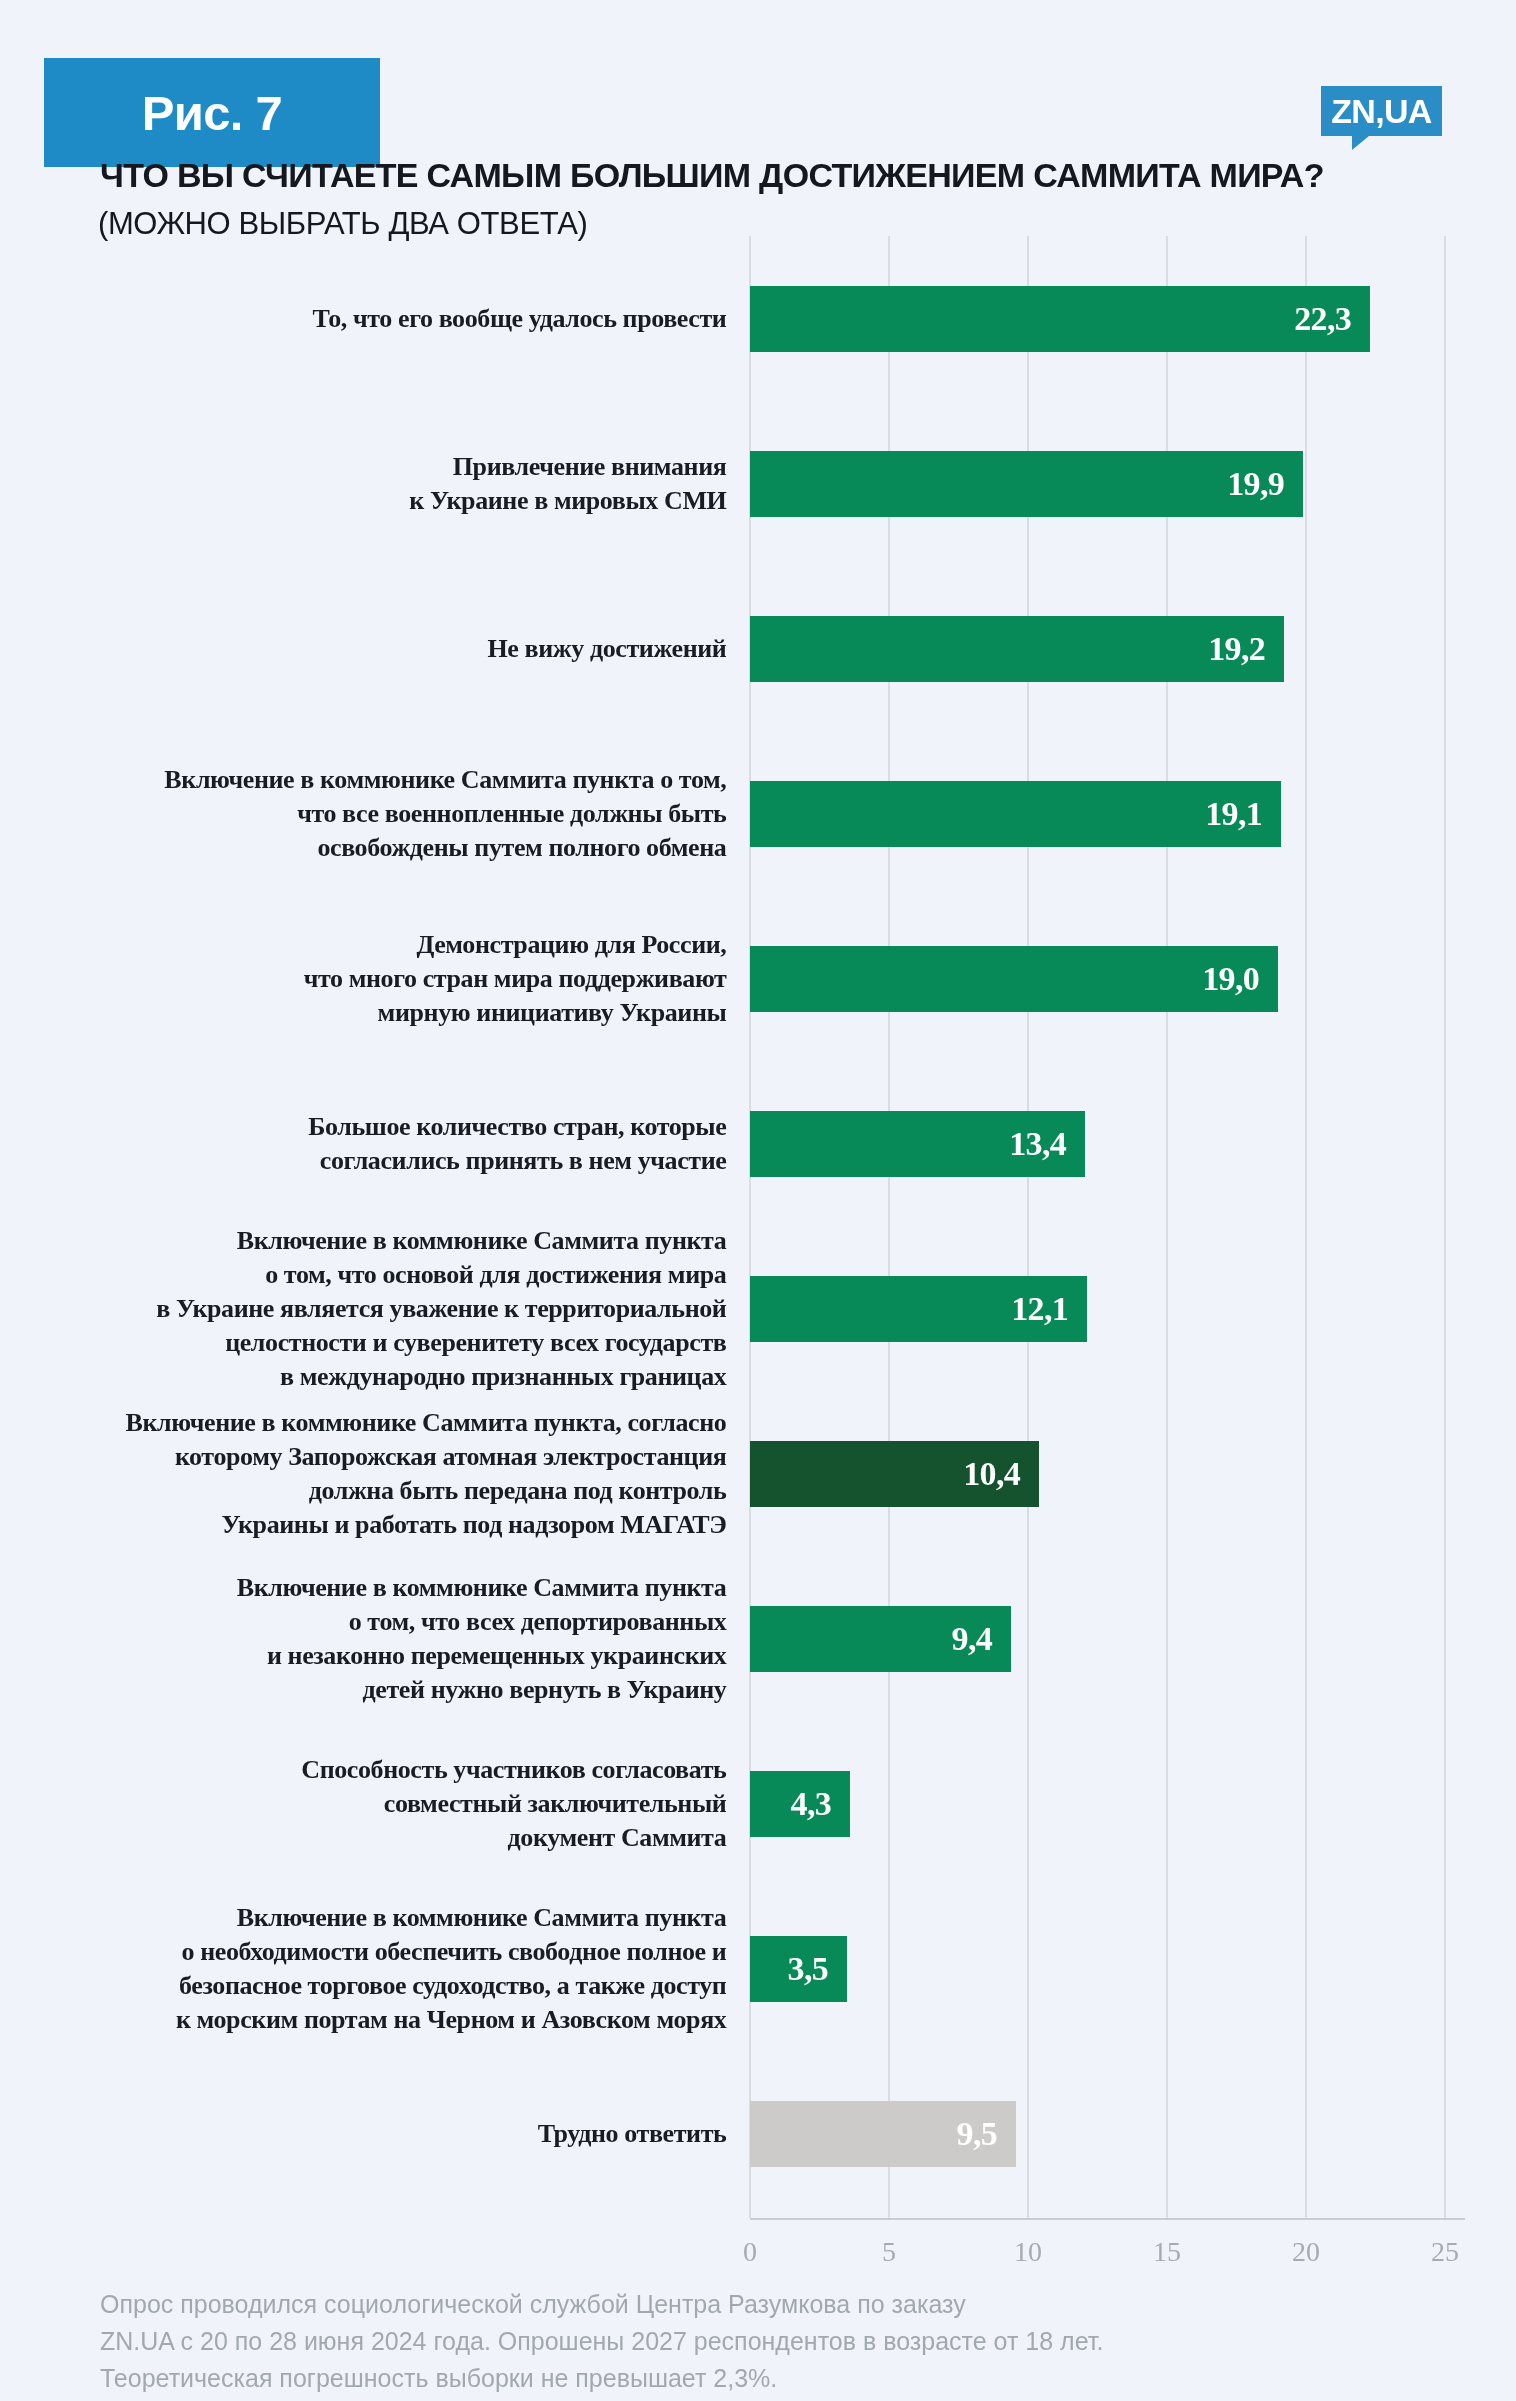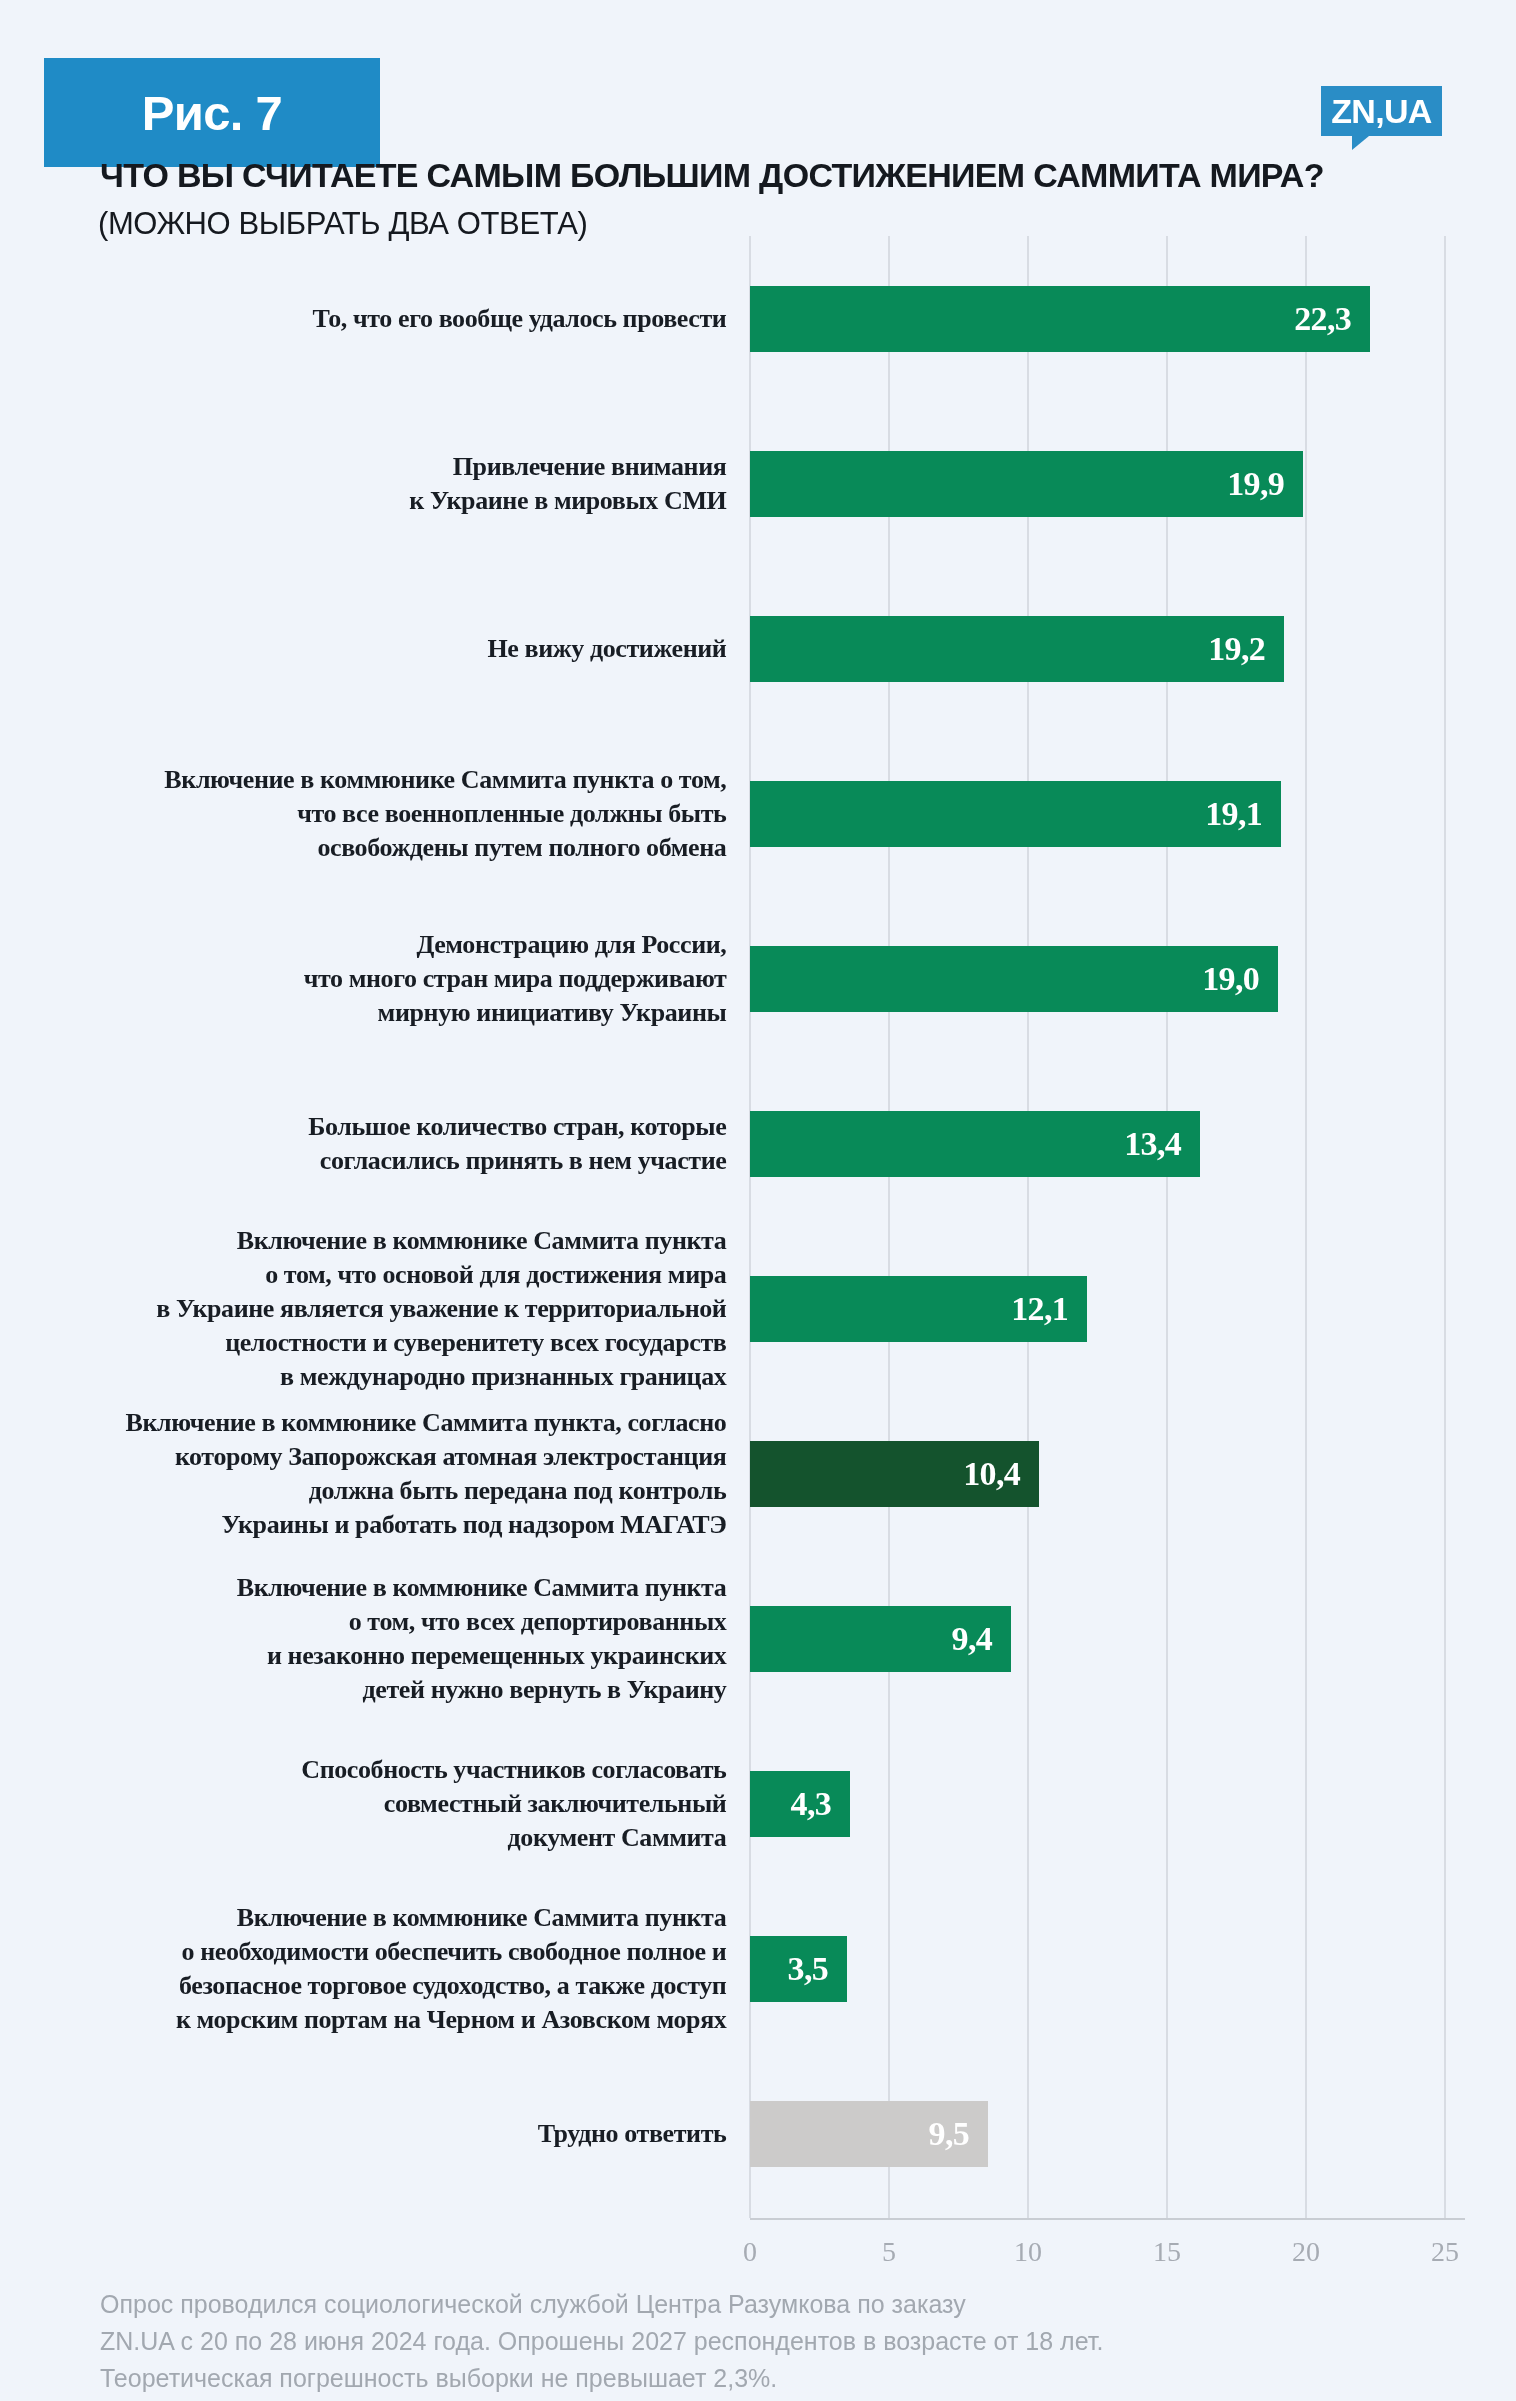"13,4" div.bar { width: 450px -> 335px }
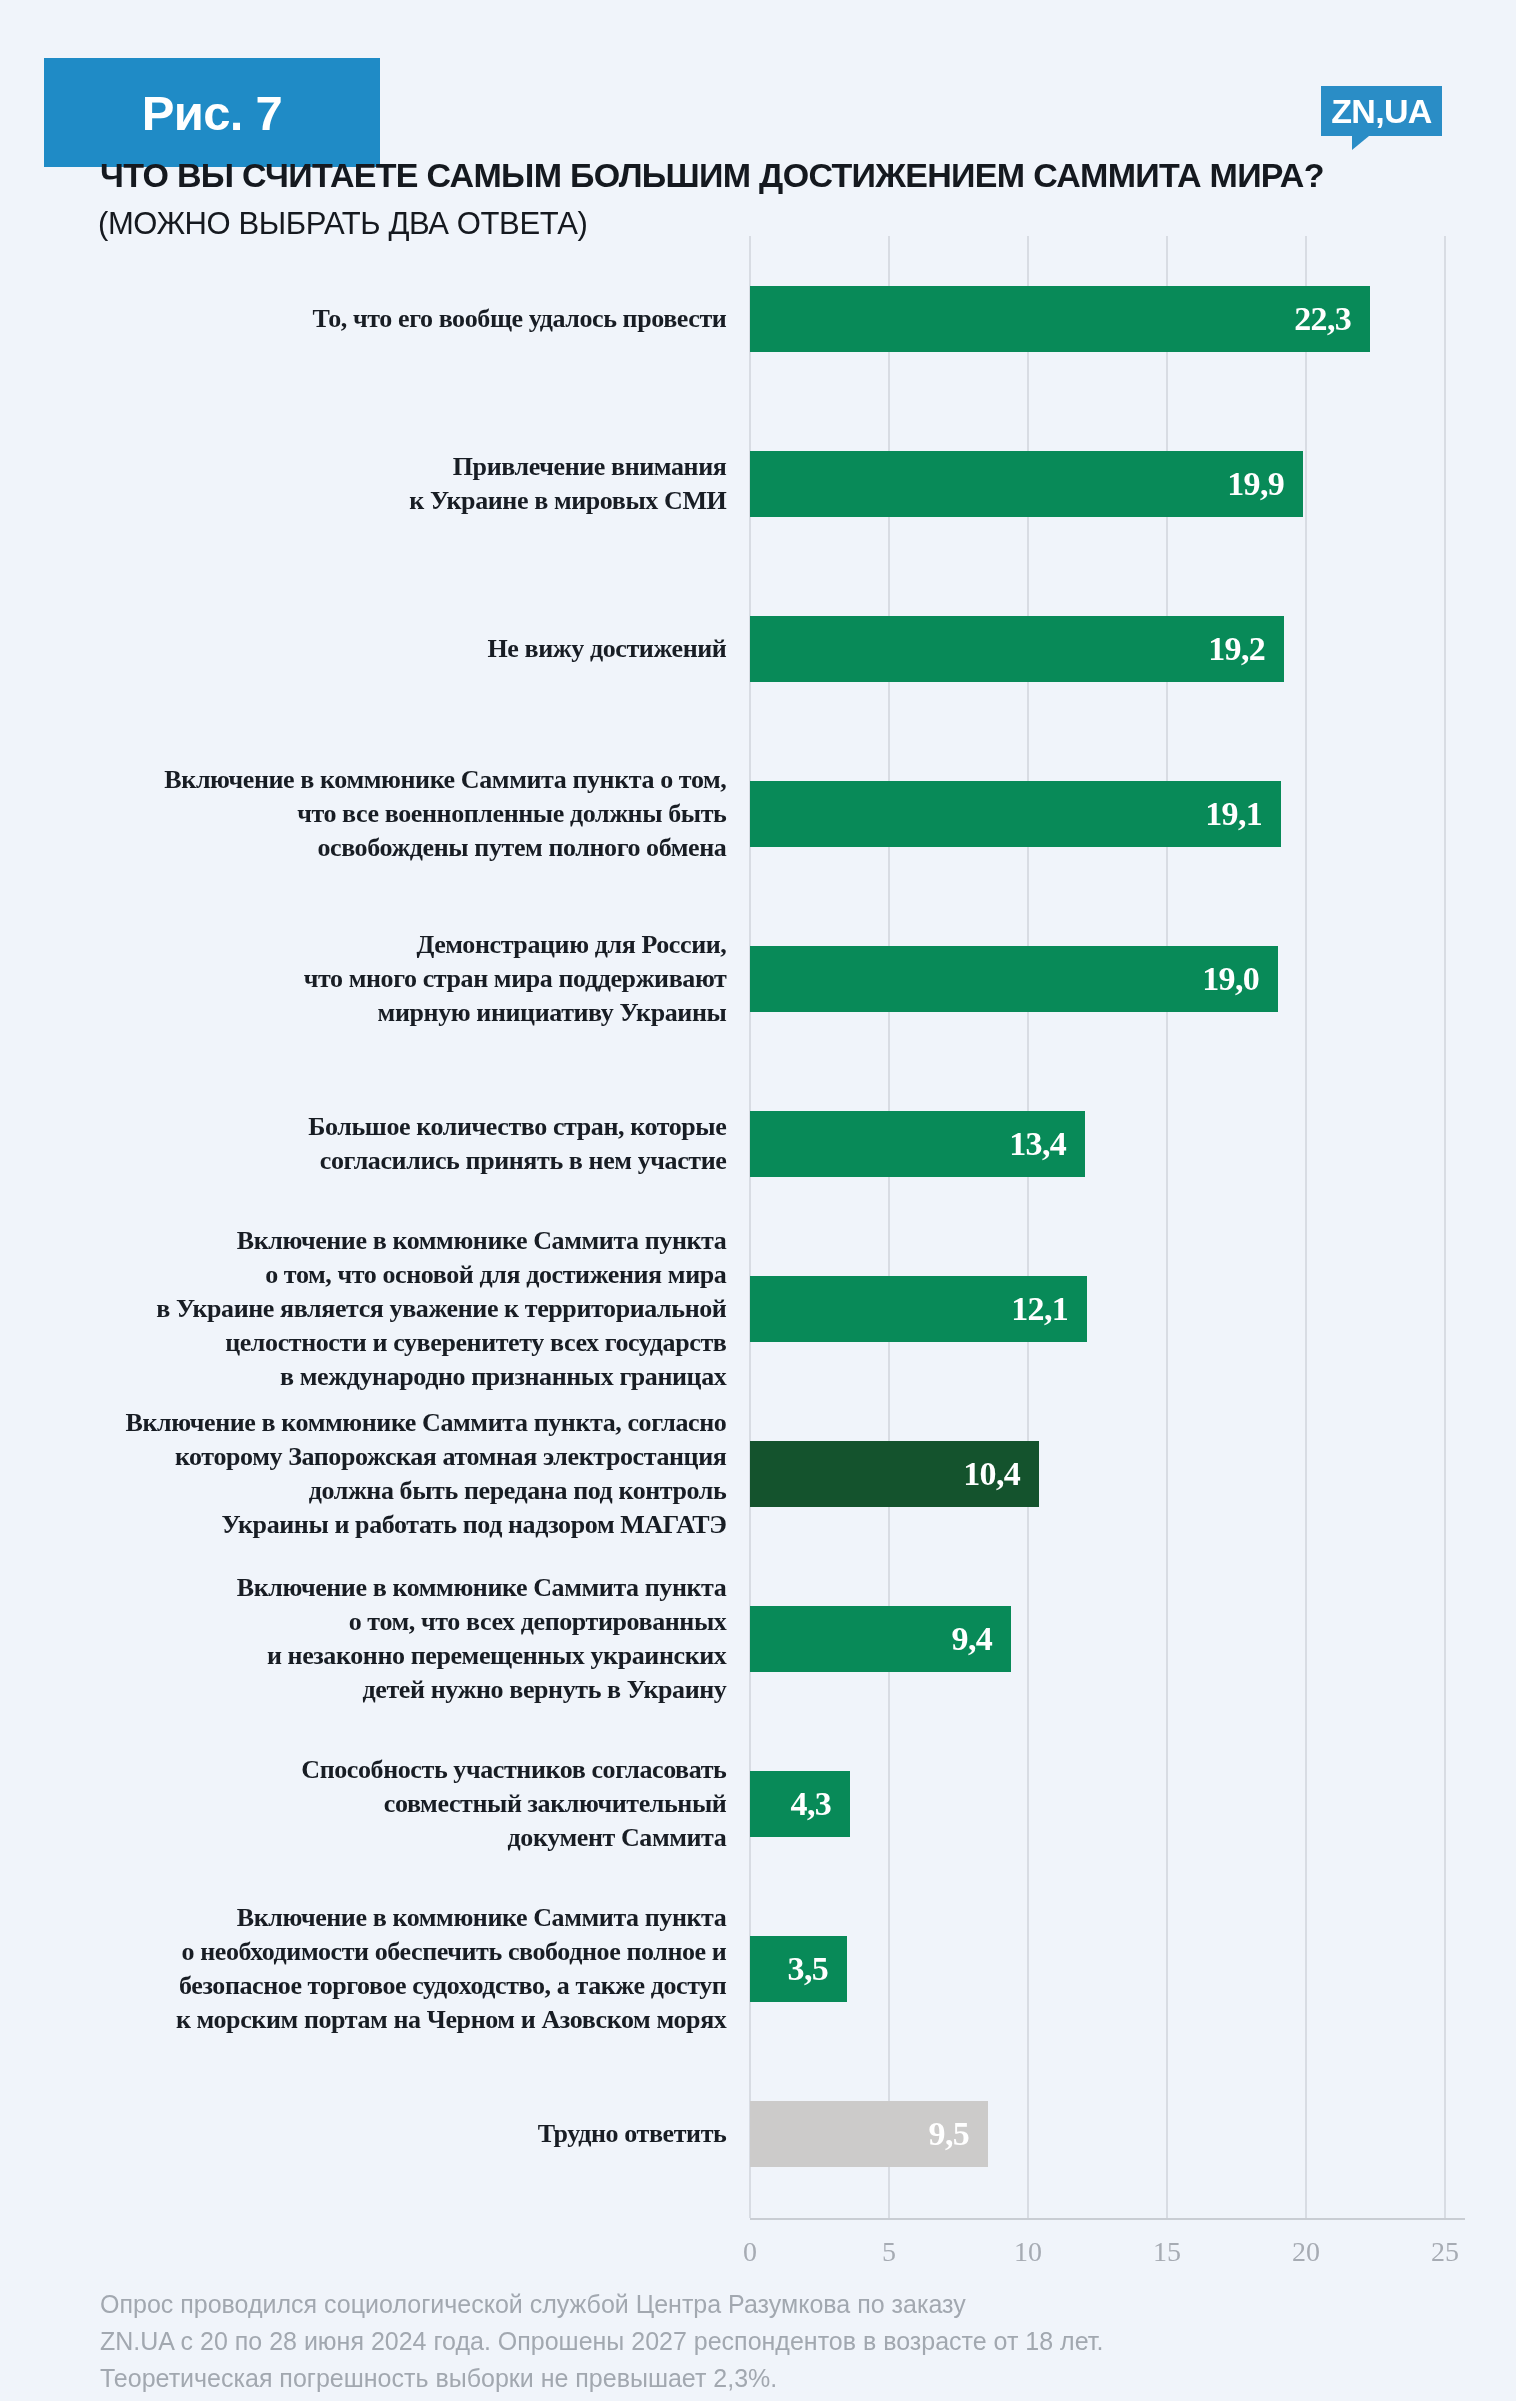"9,5" div.bar { width: 238px -> 266px }
